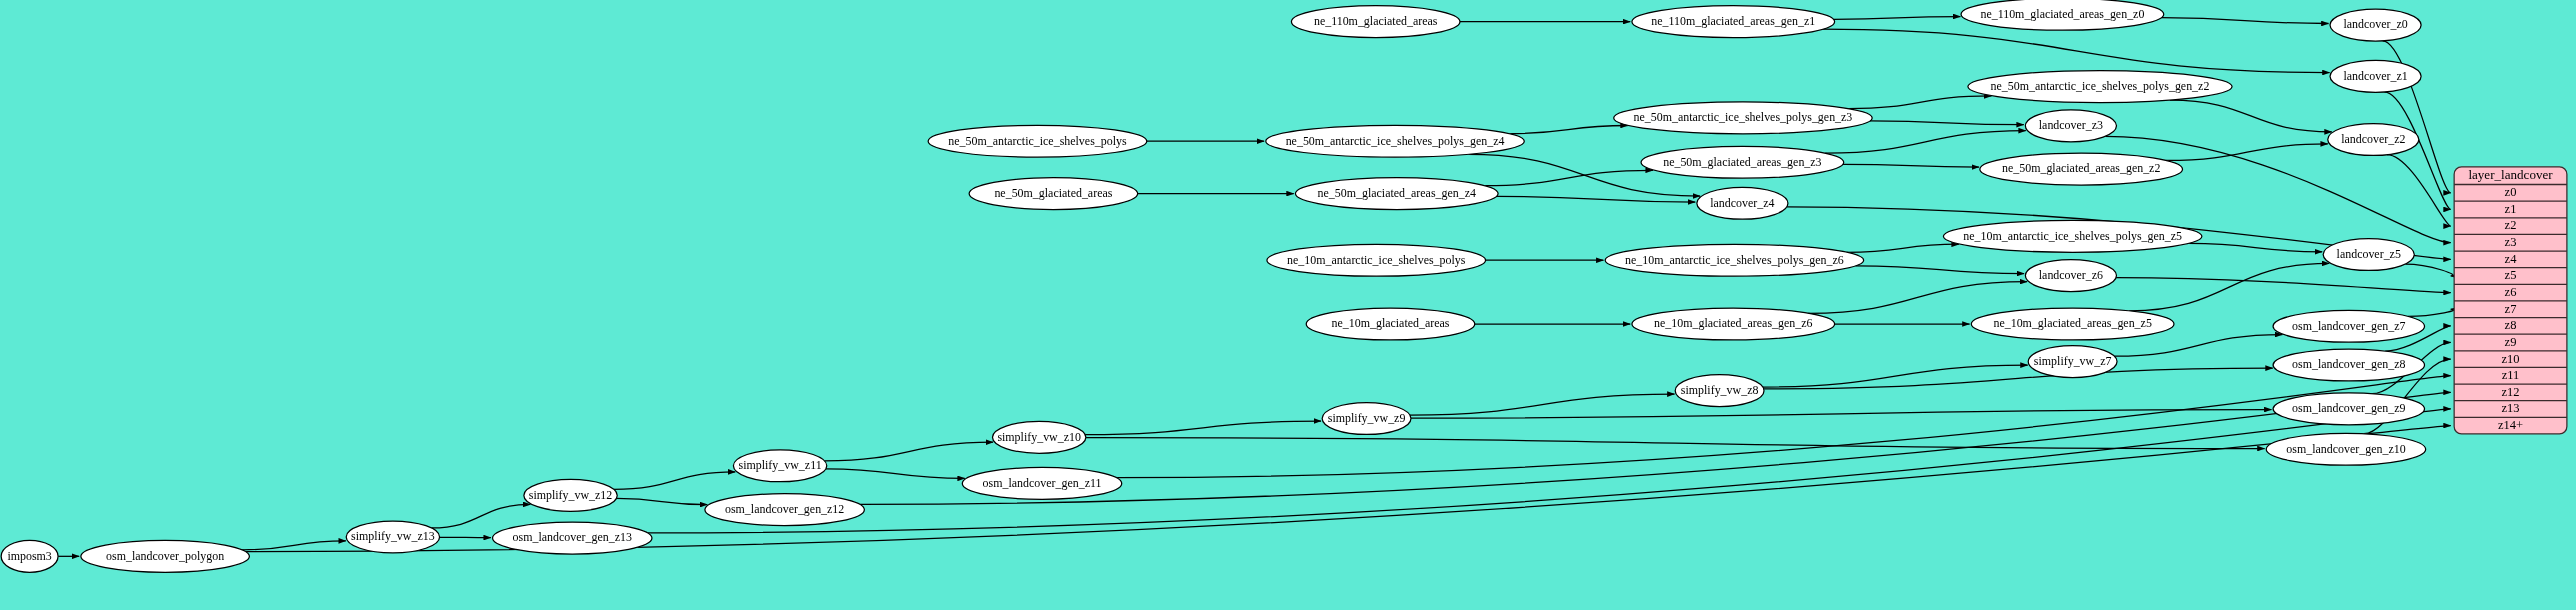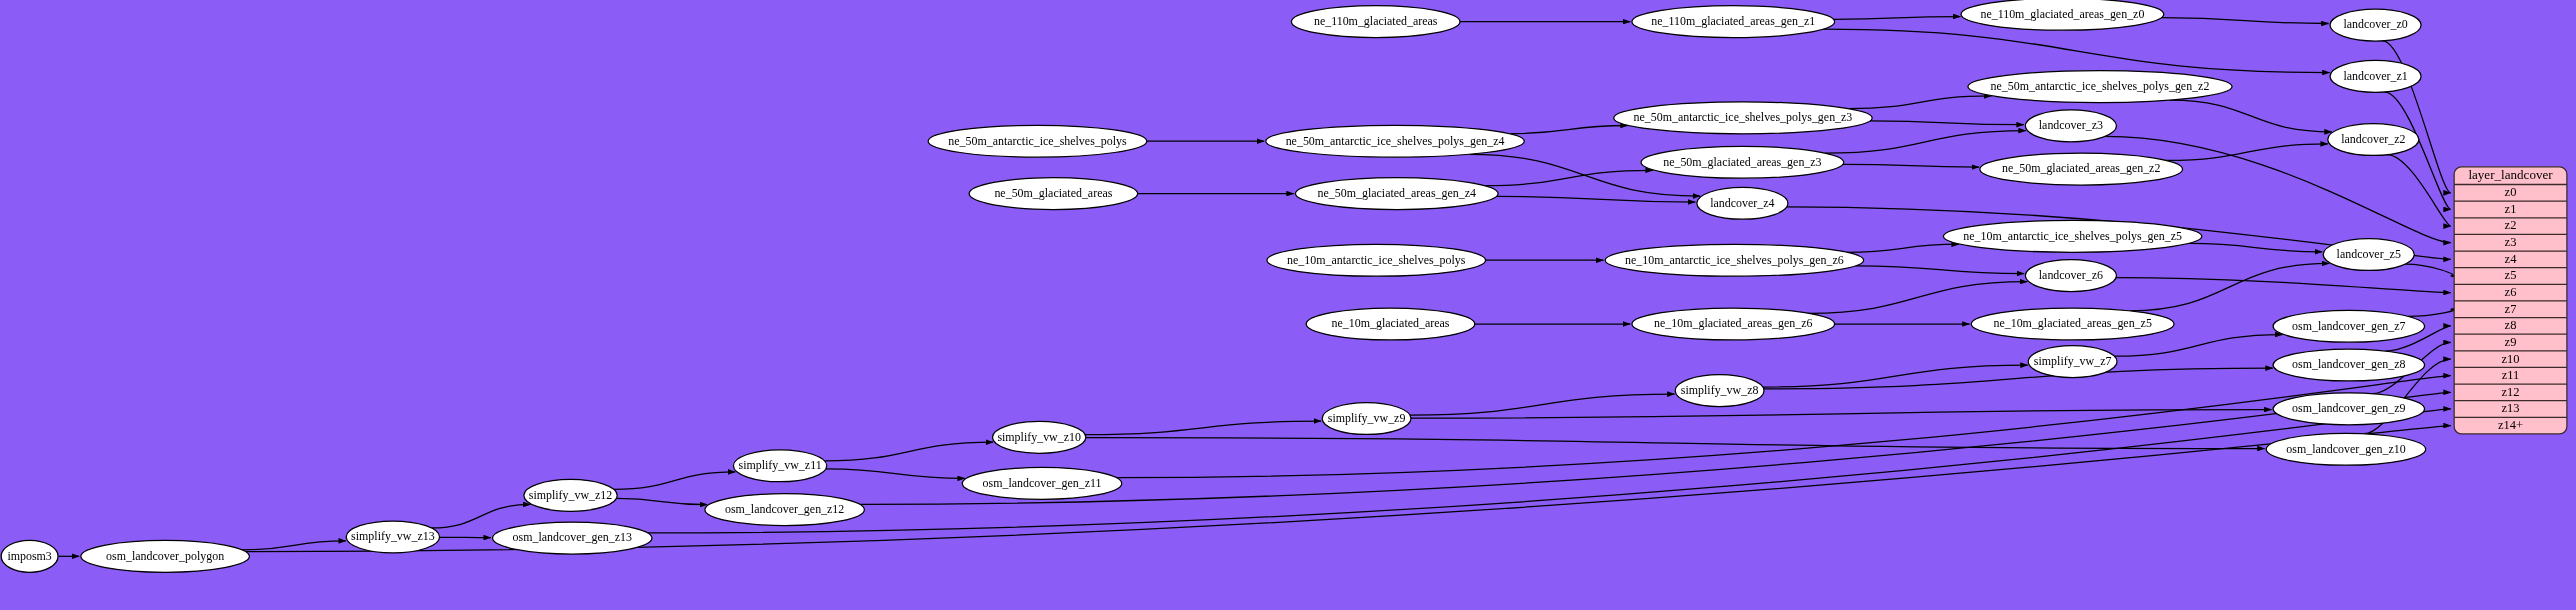"ne_110m_glaciated_areas" #canvas { background: #8b5cf6 -> #5eead4 }
